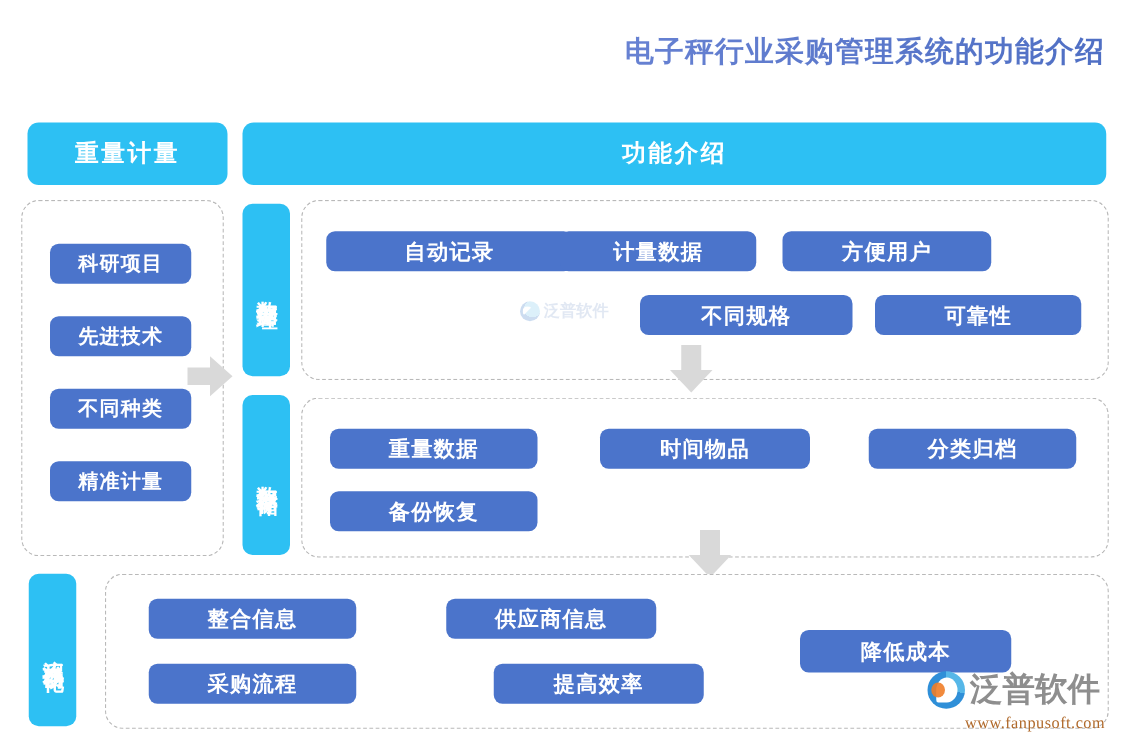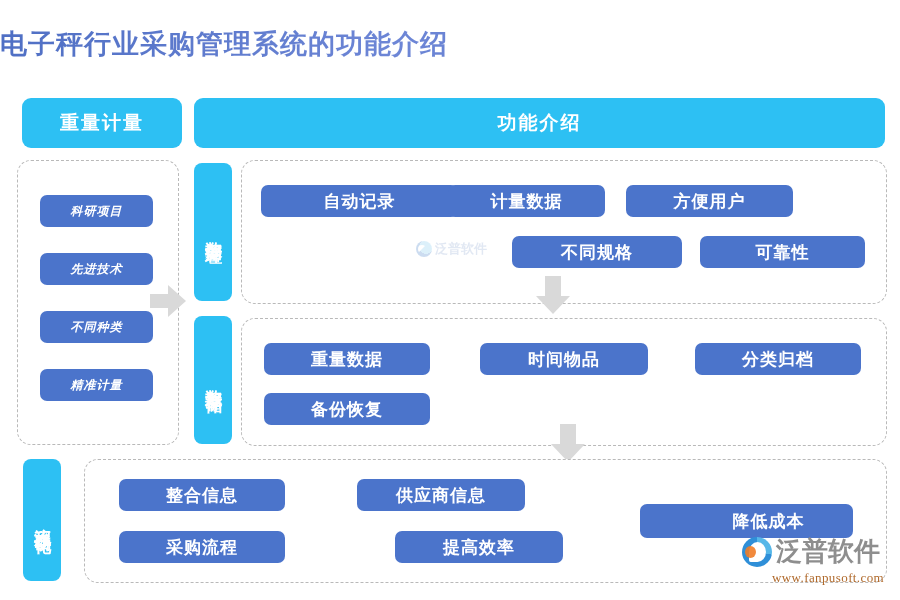"电子秤行业采购管理系统的功能介绍" .page-title { font-size: 27px -> 23px; text-align: left -> right }
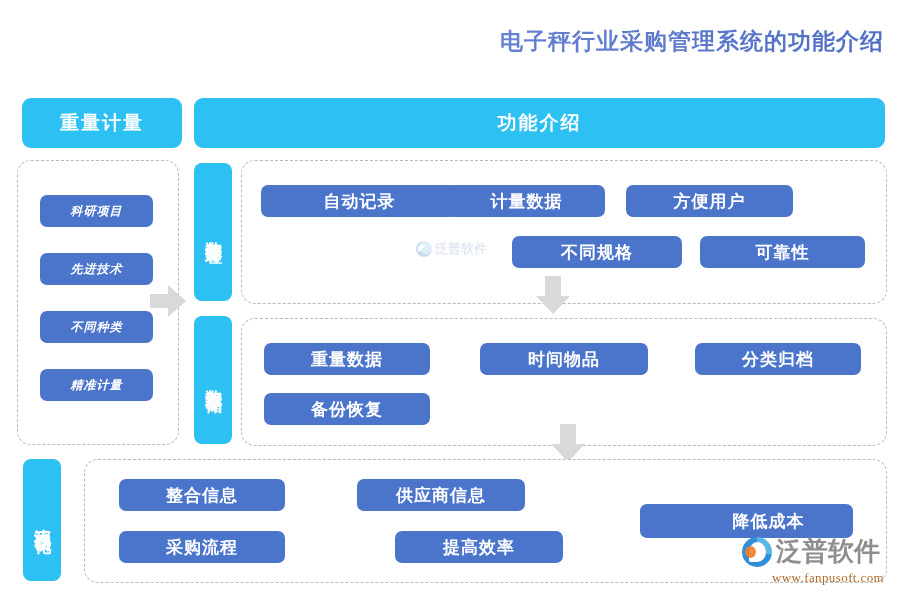"科研项目" .btn-left { font-size: 12px -> 16px; font-style: italic -> none }
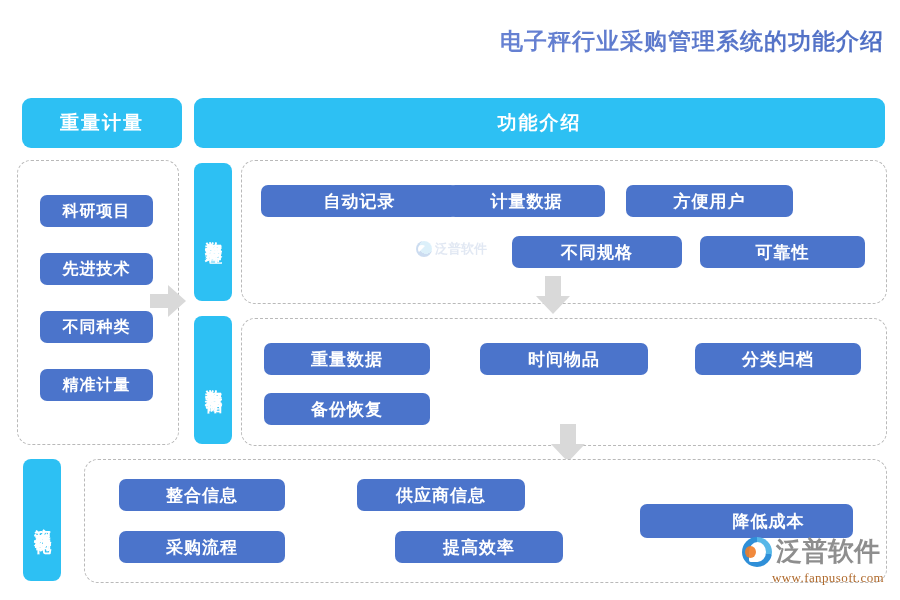"降低成本" div.btn { padding-left: 44px -> none }
